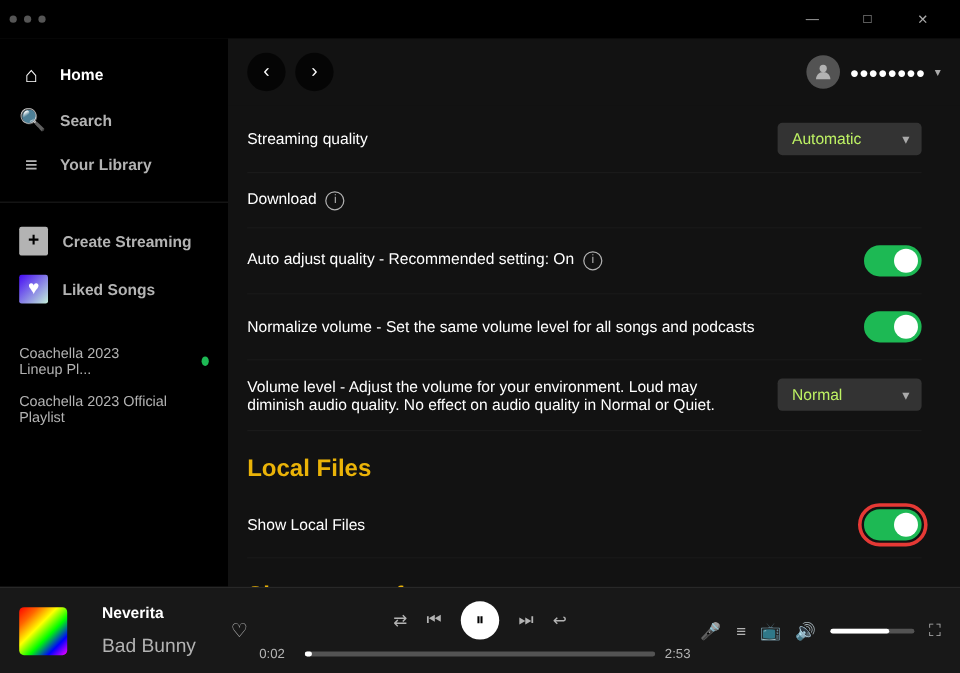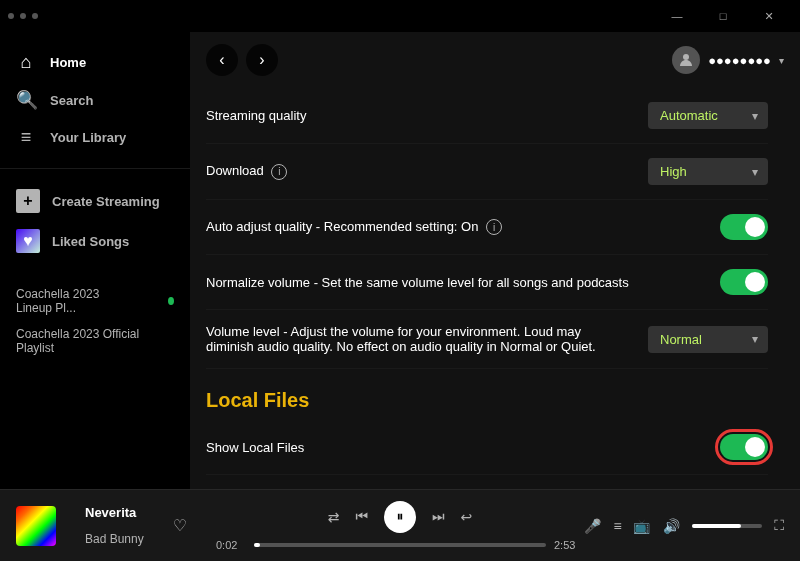"High" div.dropdown-wrapper { html: <div> <select> <option>Low</option> <option>Normal</option> <option>High</option> <option>Very High</option> </select> </div> -> none }
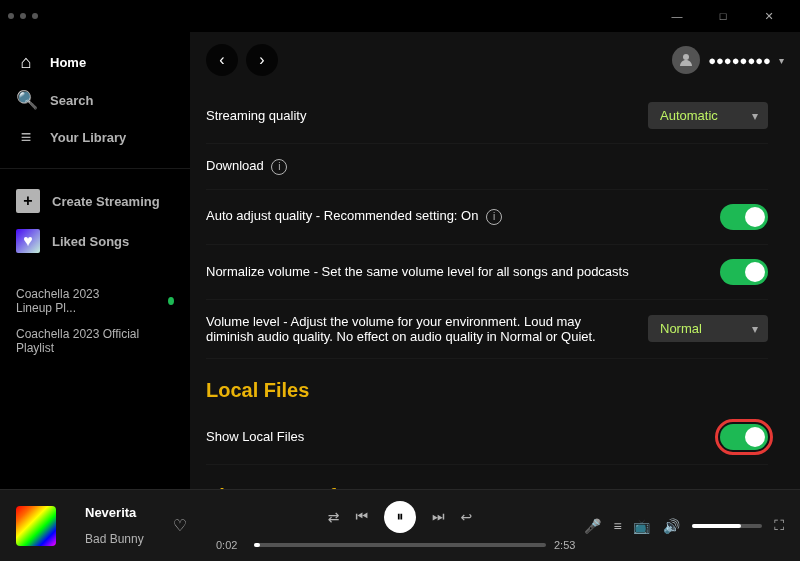"Bad Bunny" .track-artist { font-size: 12px -> 16px }
